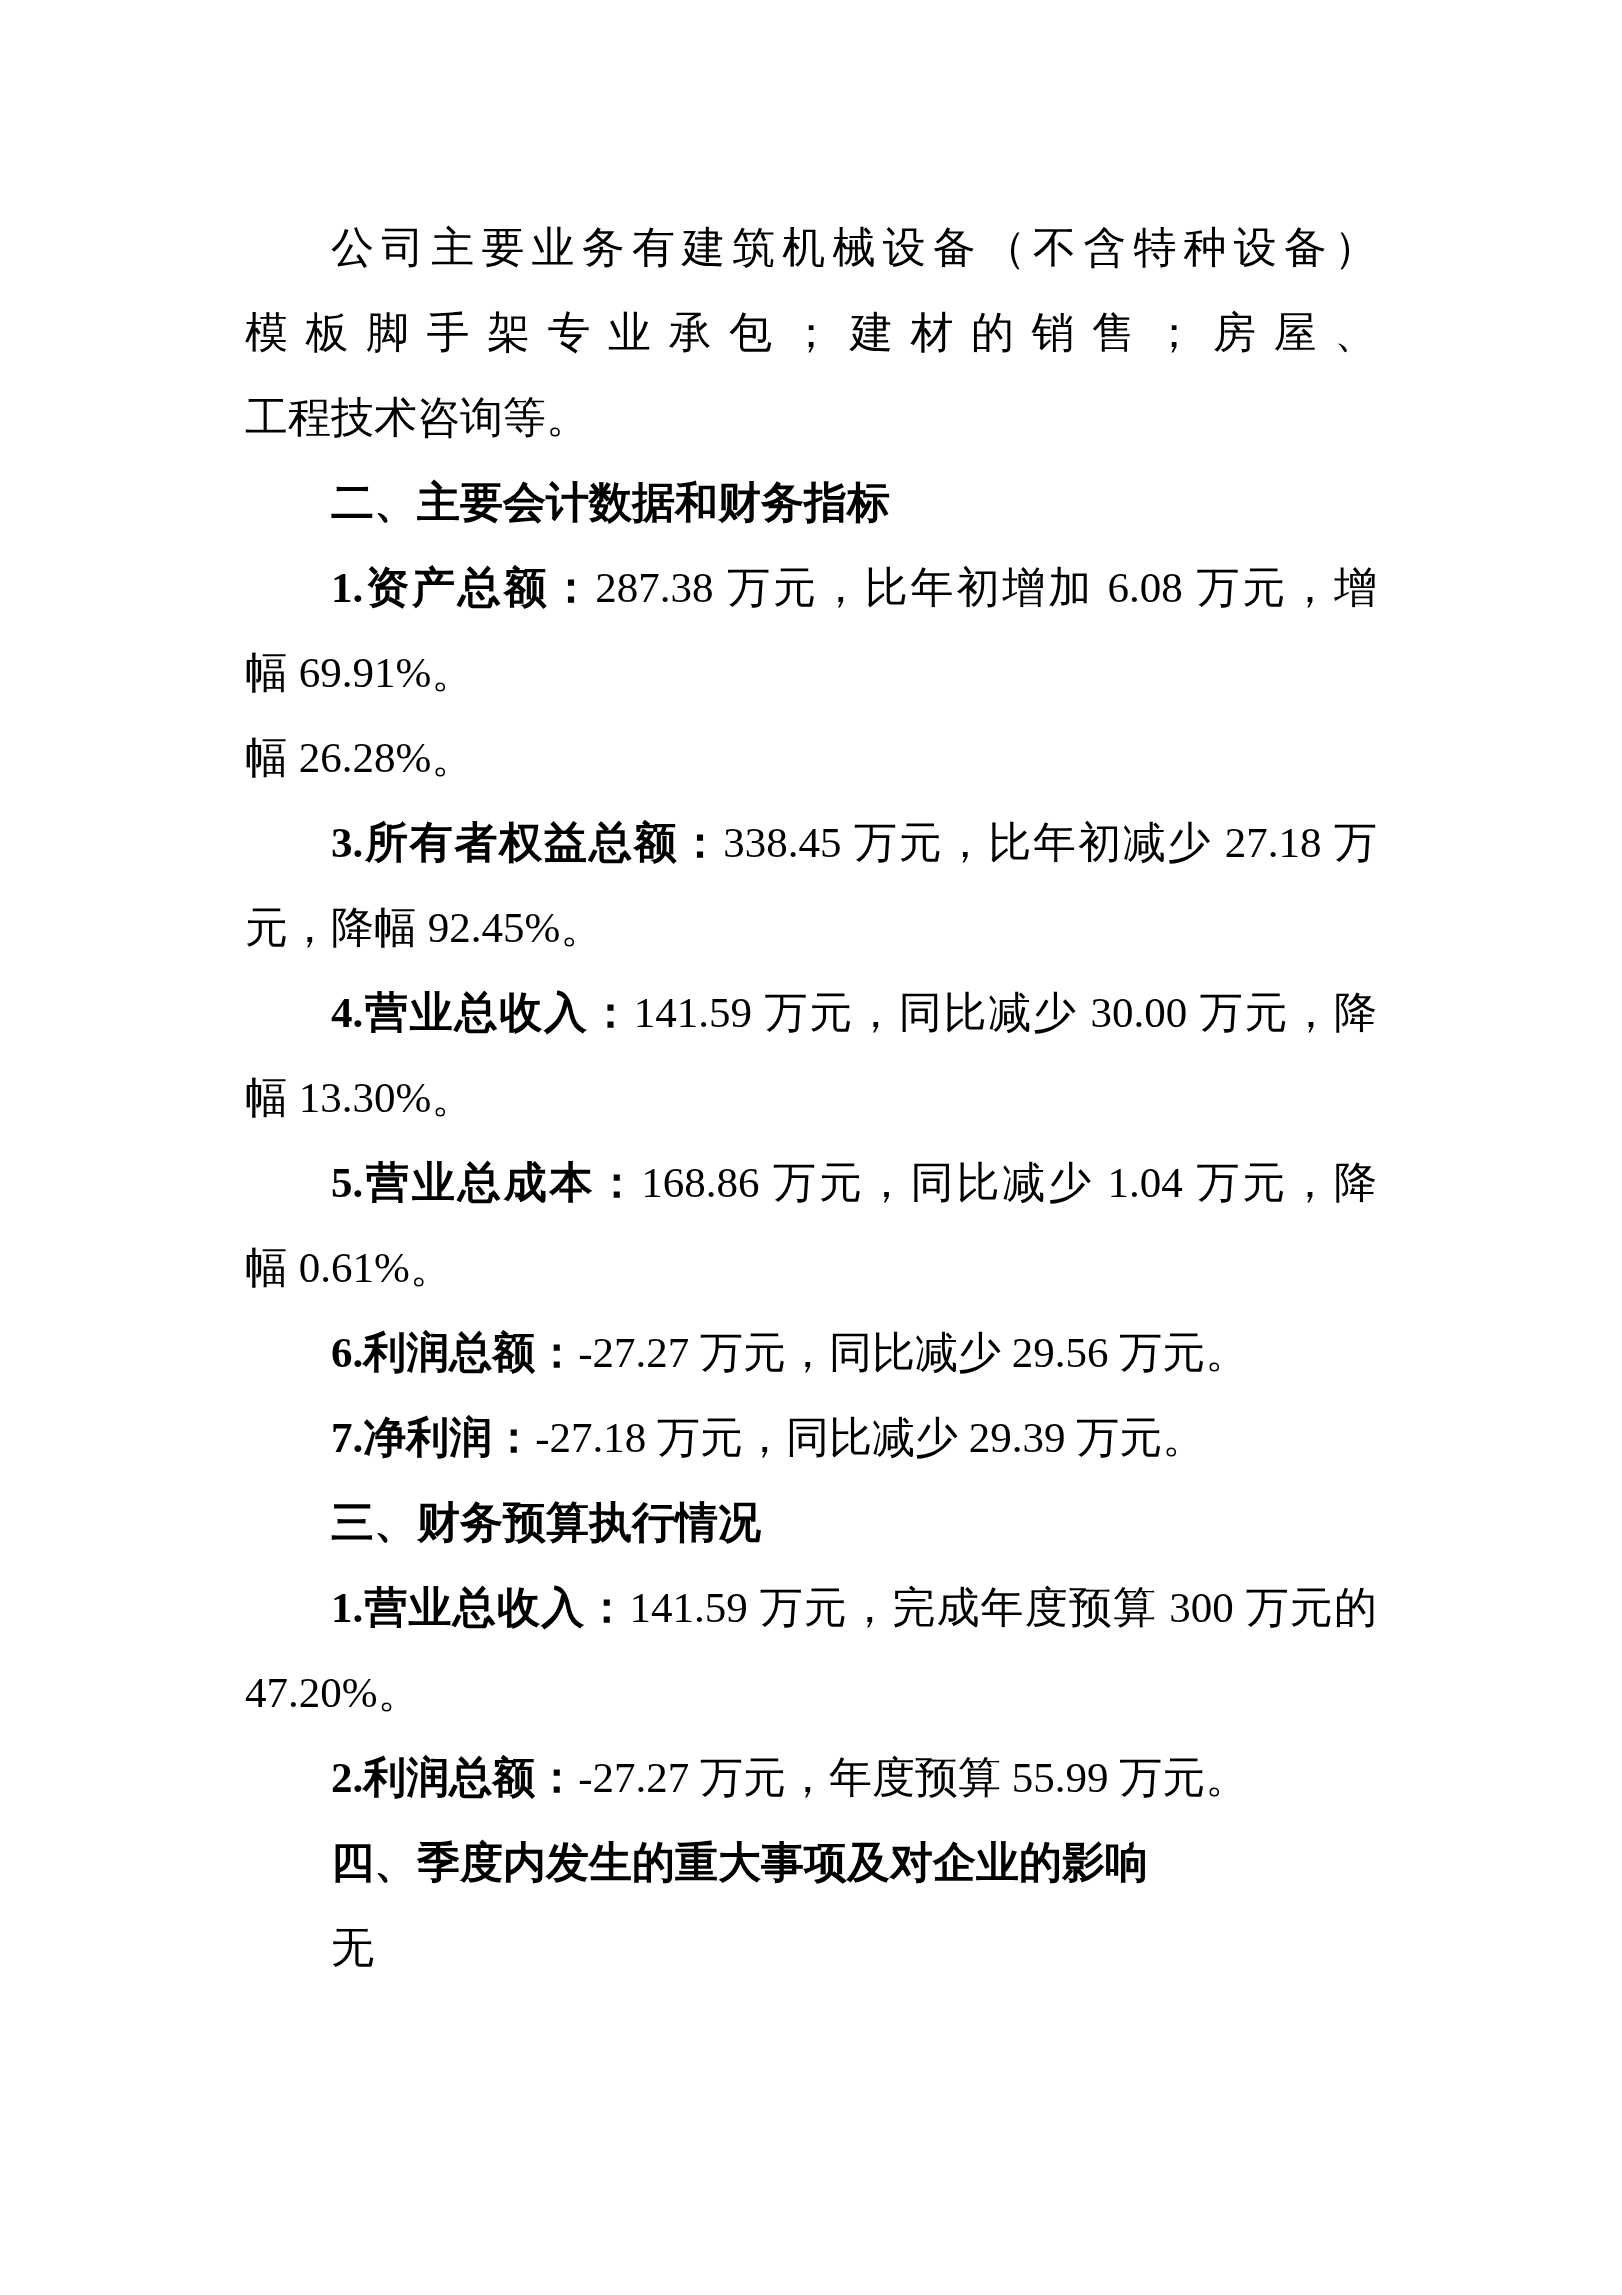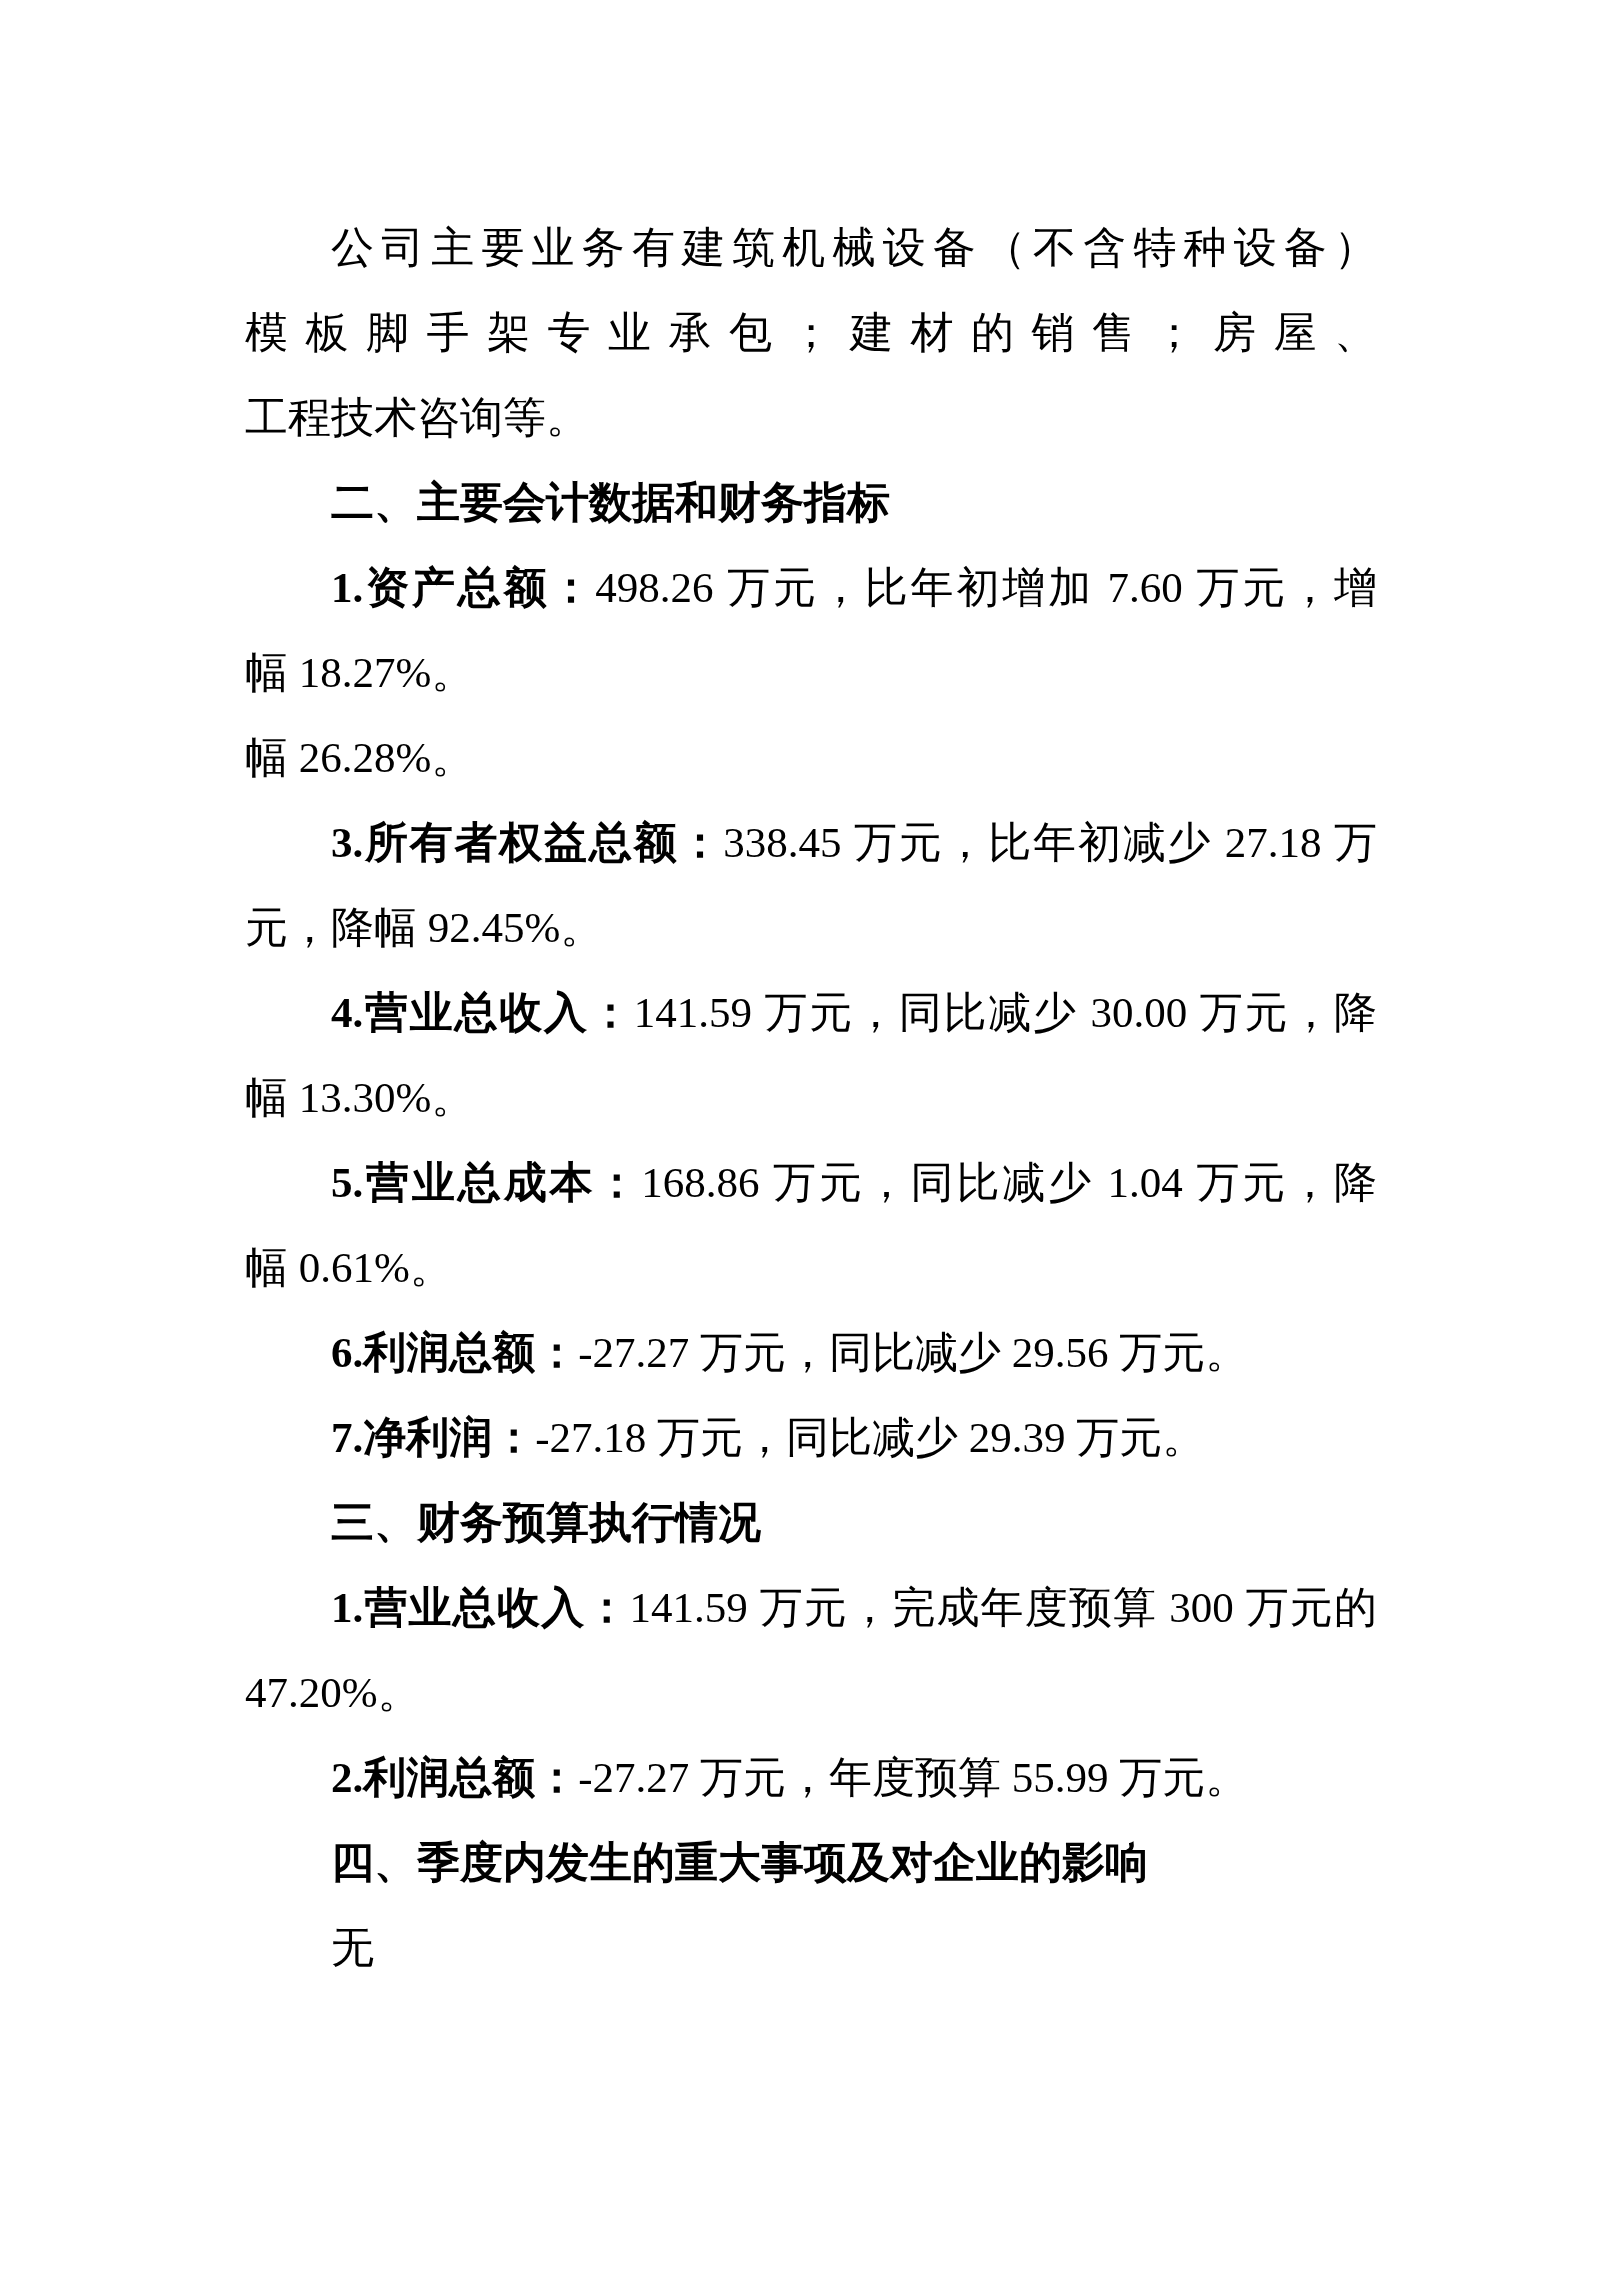"498.26 万元，比年初增加 7.60 万元，增" span.seg { text: 498.26 万元，比年初增加 7.60 -> 287.38 万元，比年初增加 6.08 }
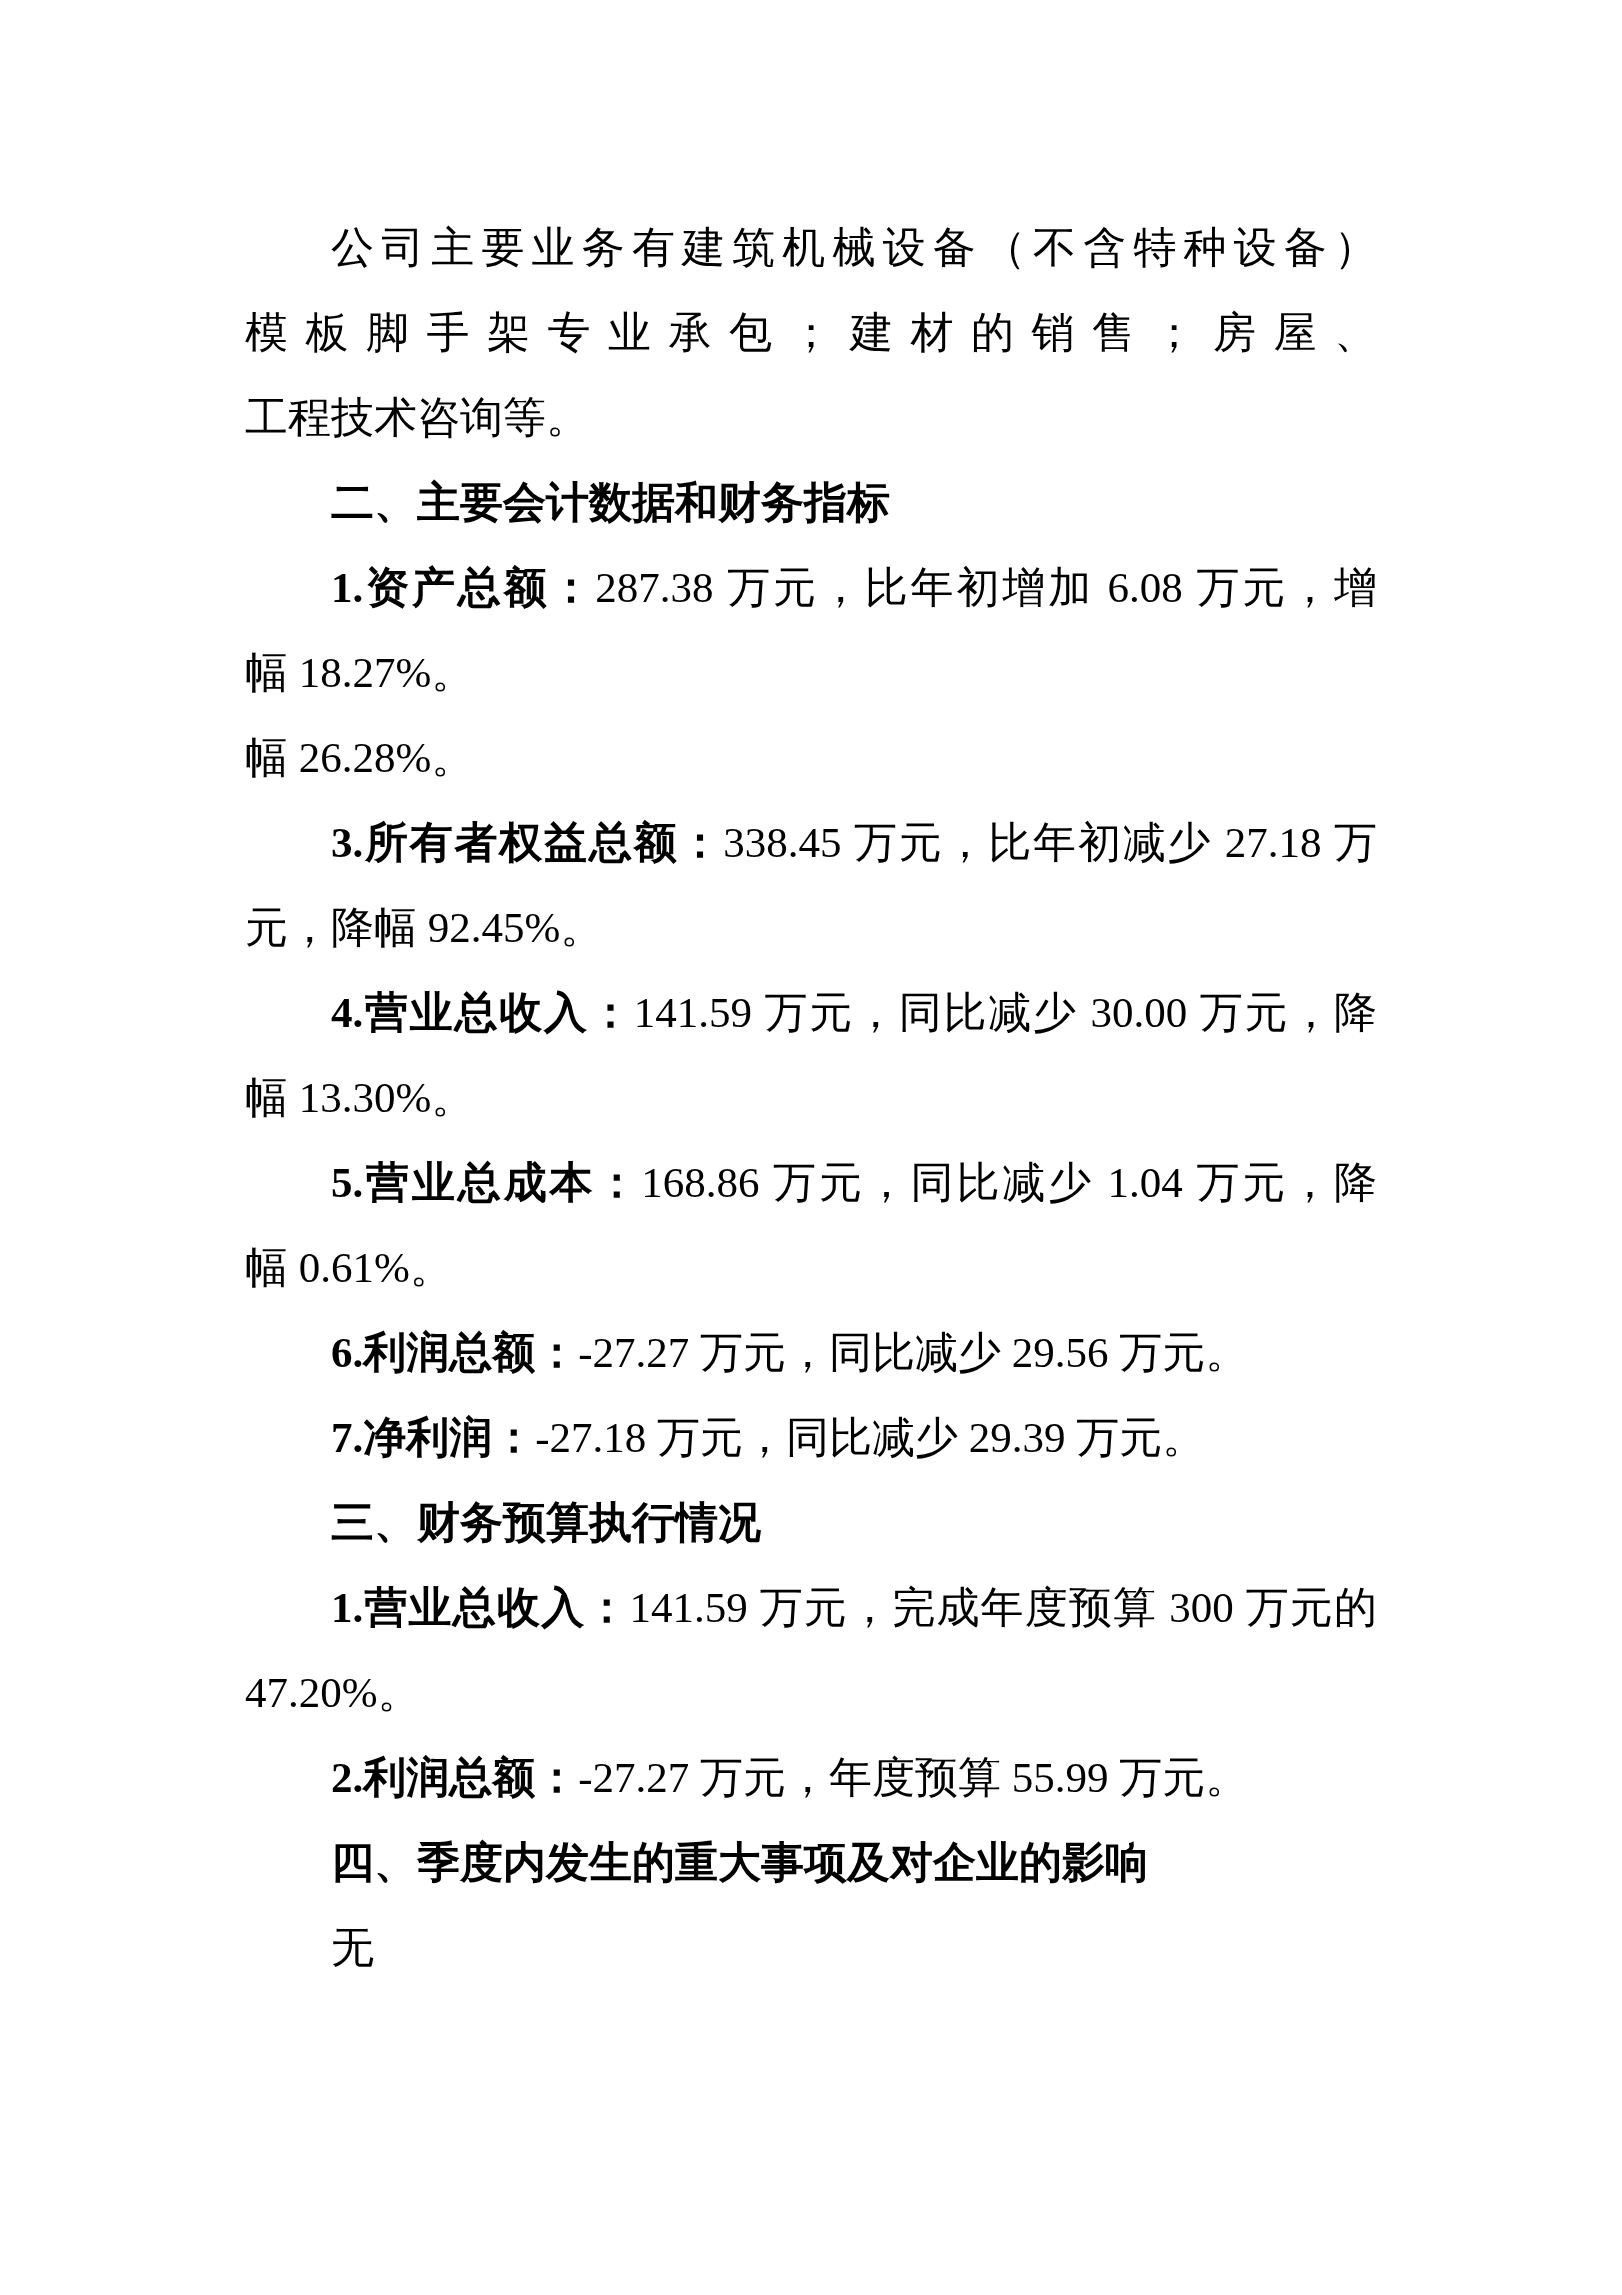"幅 18.27%。" span.seg { text: 18.27% -> 69.91% }
